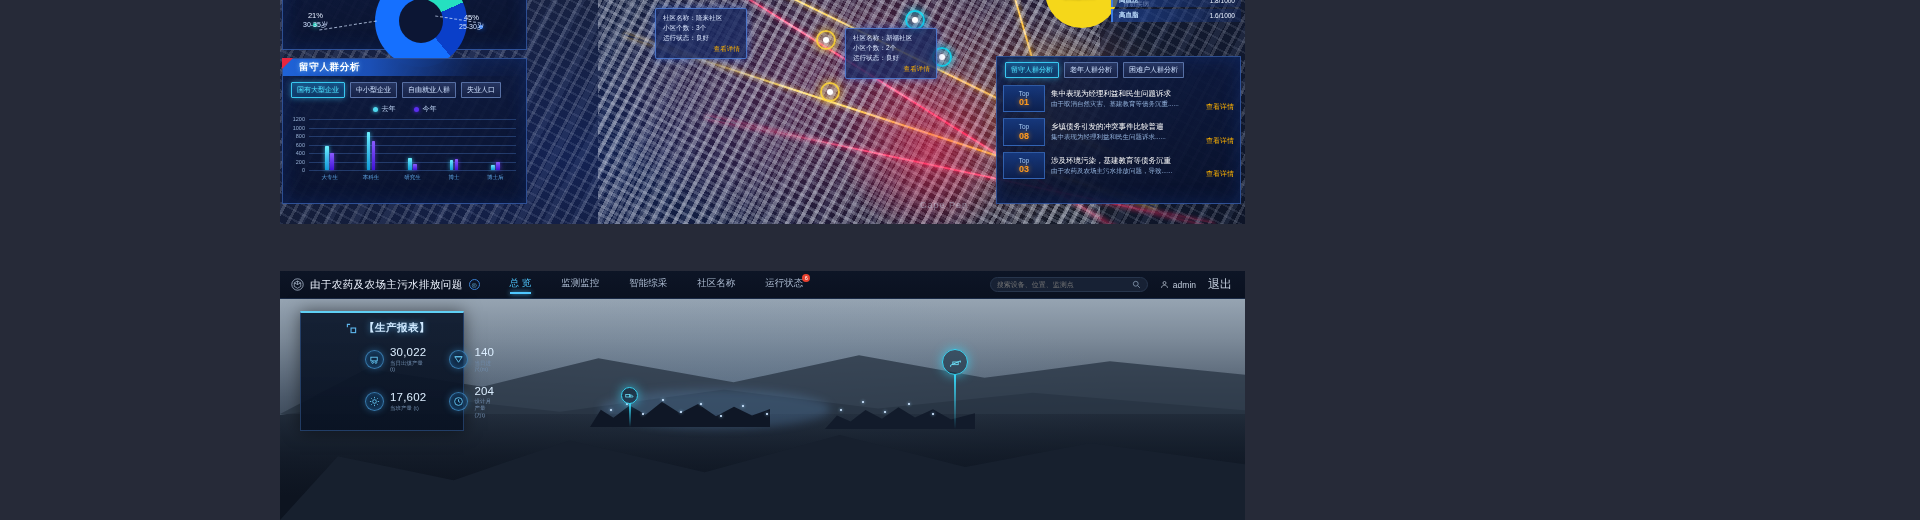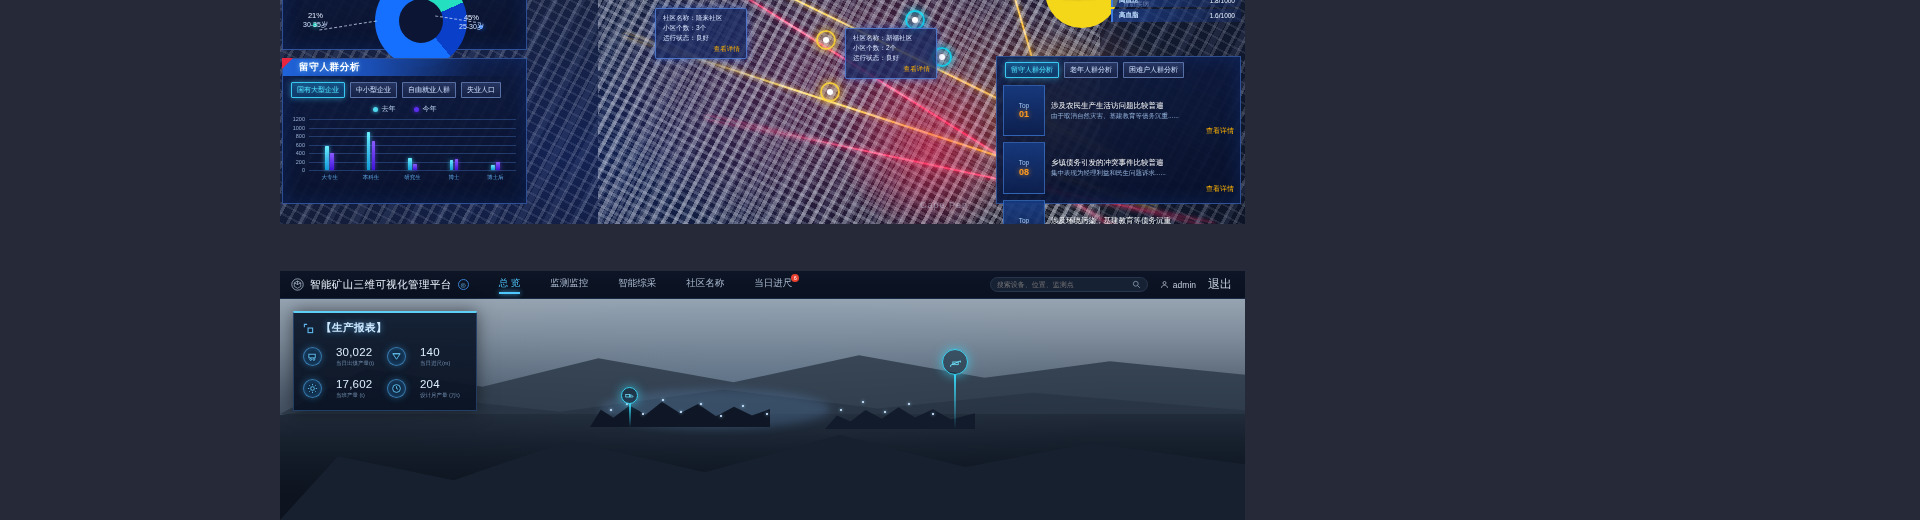"涉及农民生产生活访问题比较普遍" div.t1 { text: 涉及农民生产生活访问题比较普遍 -> 集中表现为经理利益和民生问题诉求 }
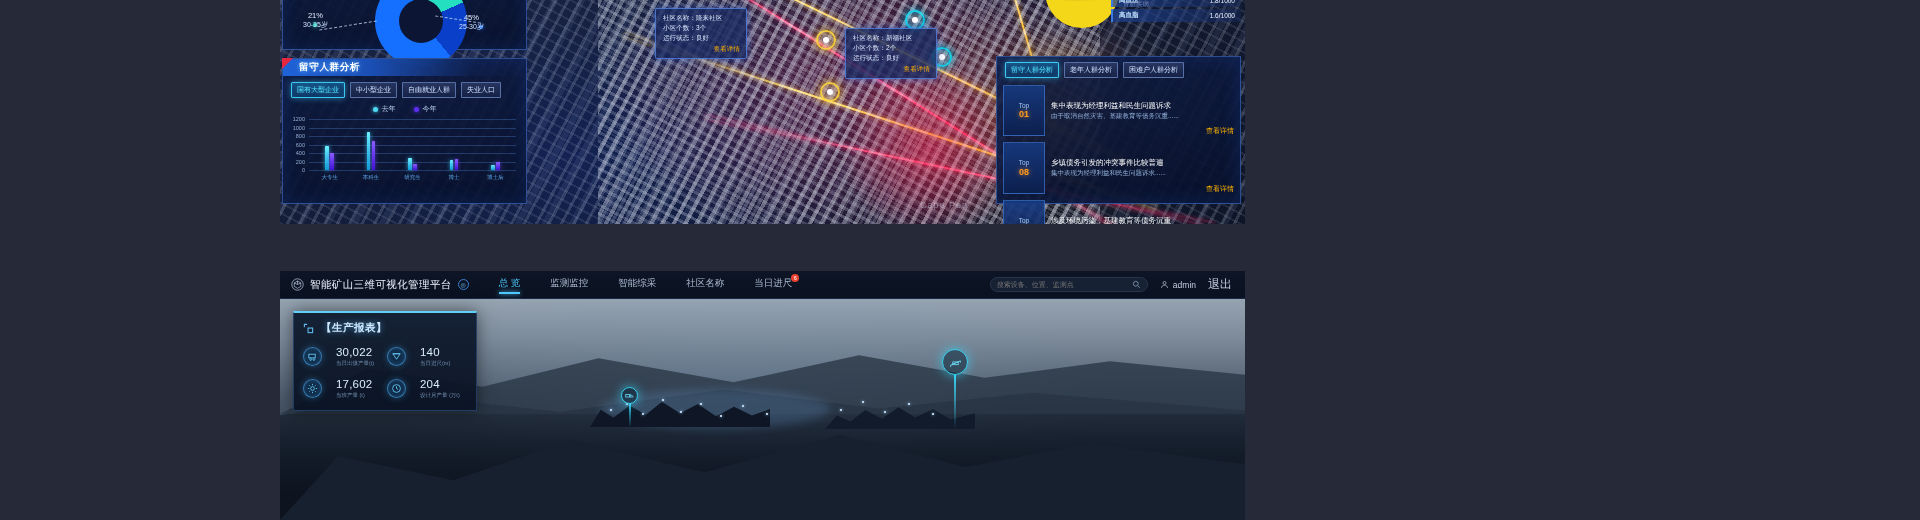"01" .topbox { padding: 16px 0 -> 4px 0 }
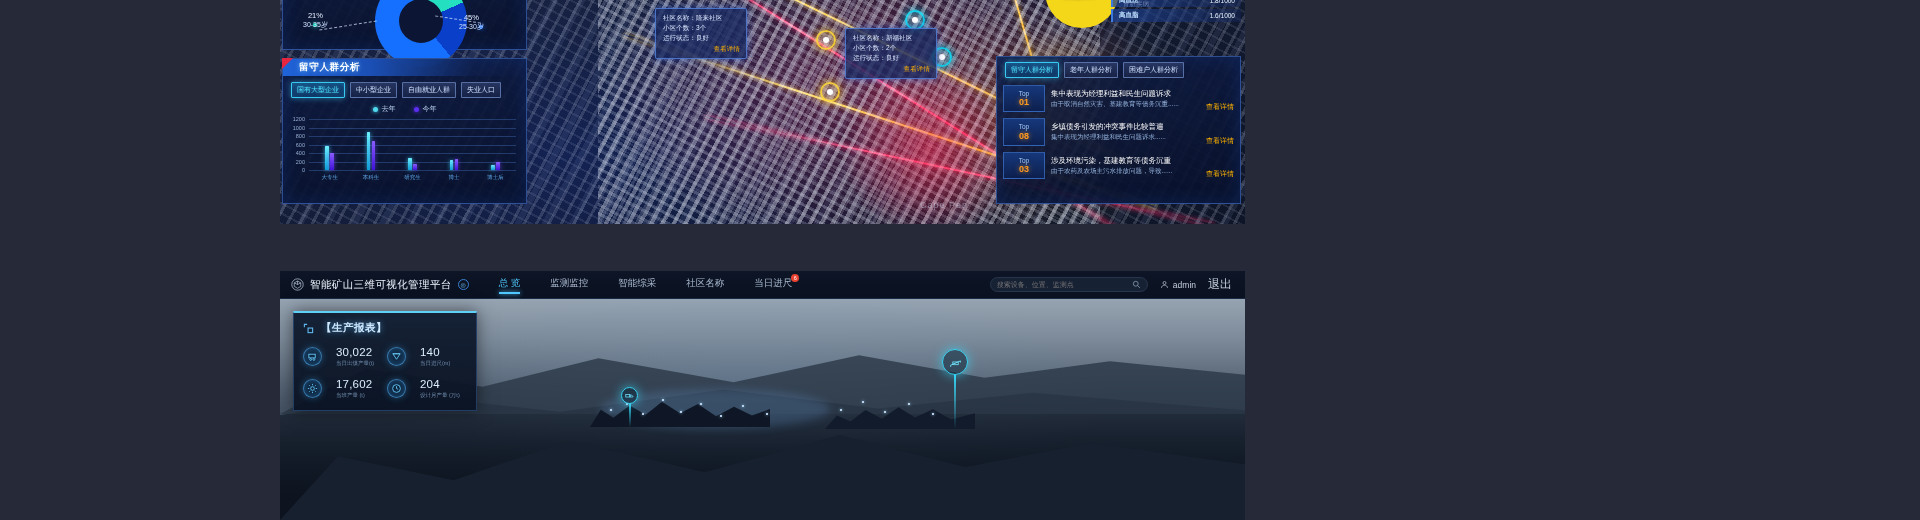"智能矿山三维可视化管理平台" span.nm { text: 智能矿山三维可视化管理平台 -> 由于农药及农场主污水排放问题 }
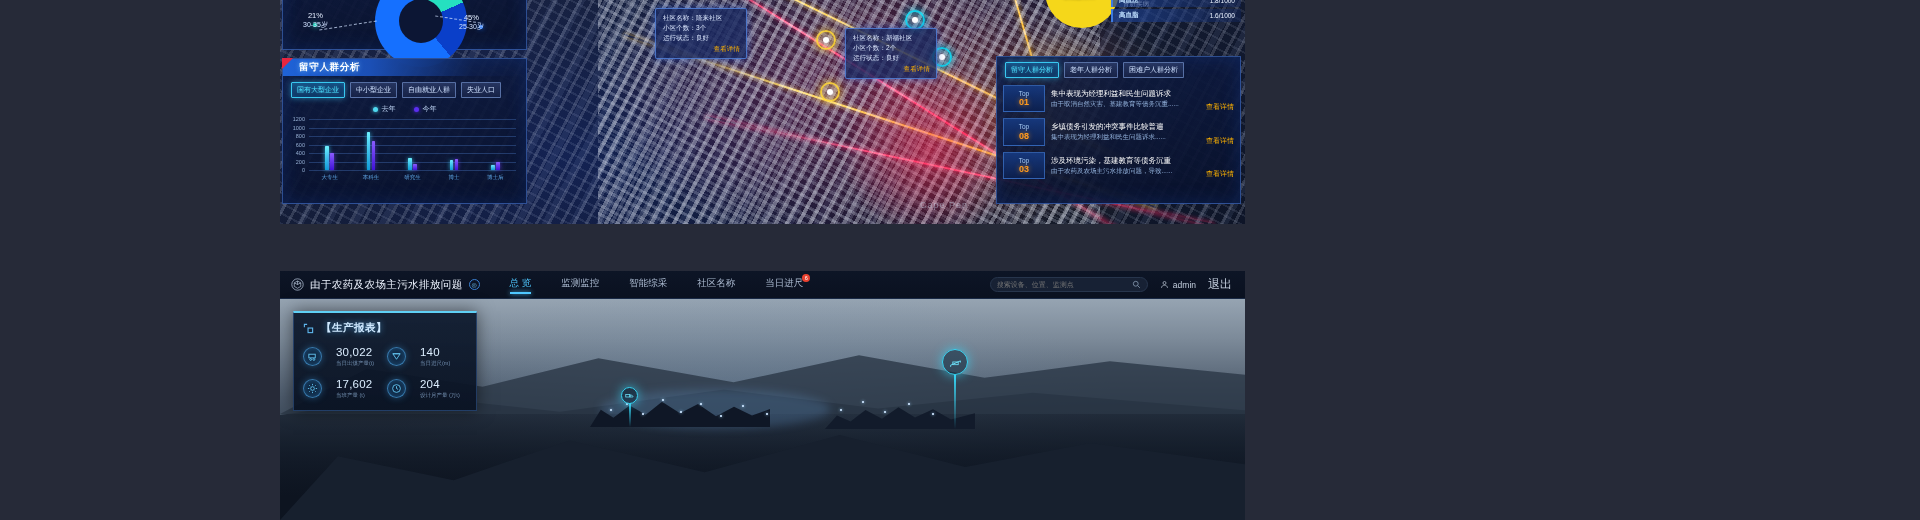"当日进尺" em { text: 当日进尺 -> 运行状态 }
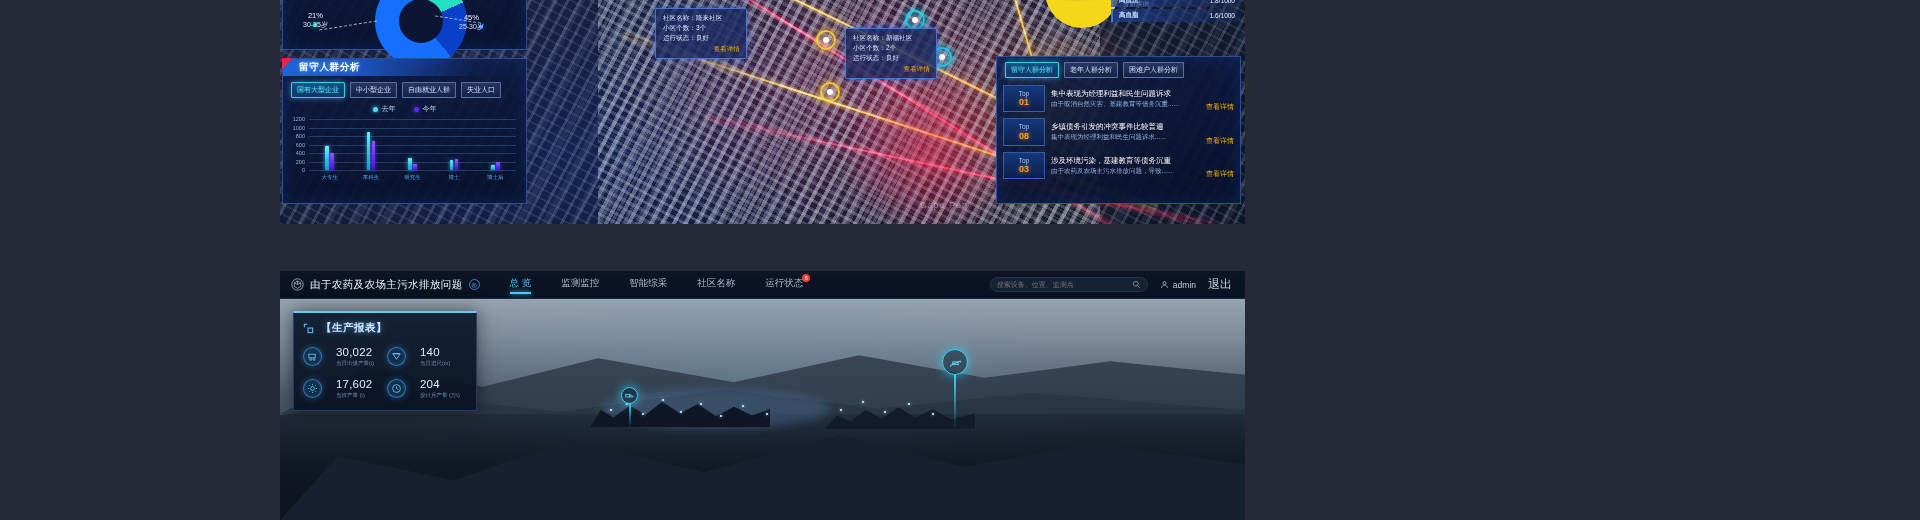"【生产报表】" .prod { left: 13px -> 20px; padding-left: none -> 36px; width: 184px -> 164px }
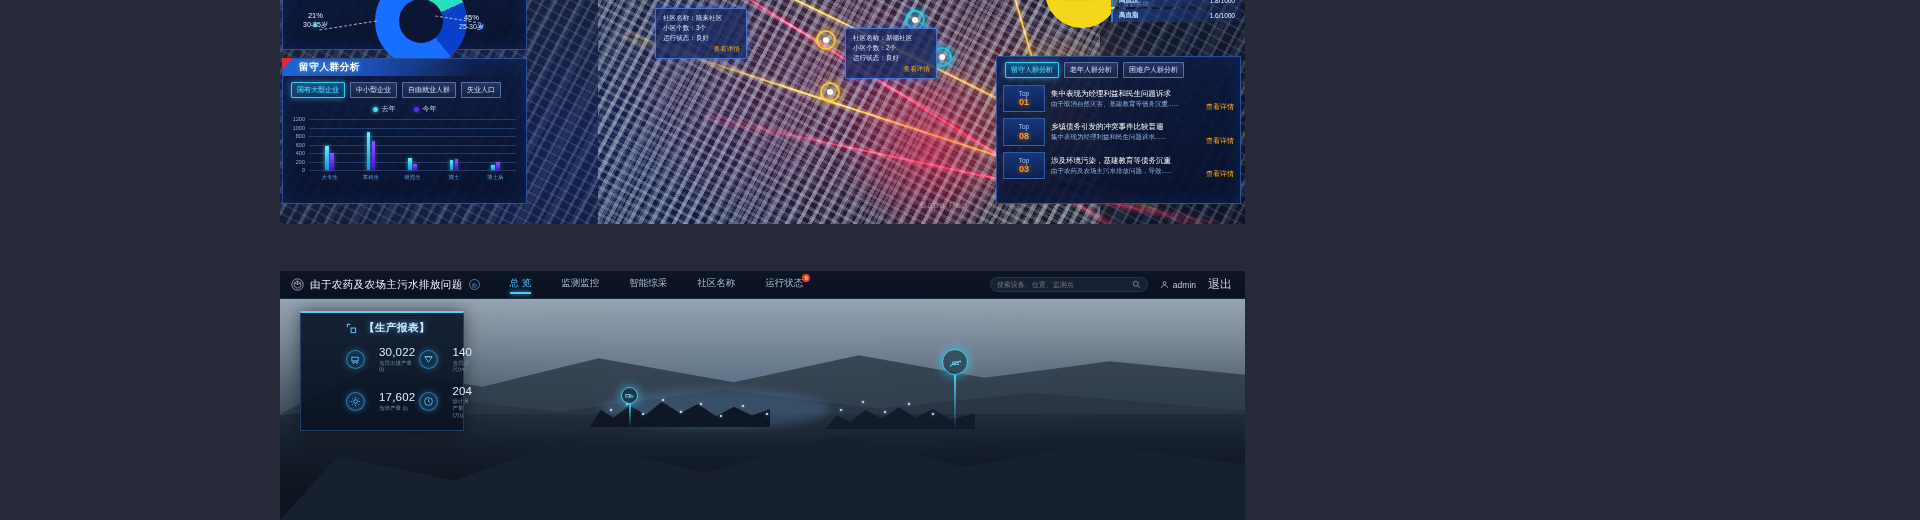"30,022" .stat { gap: 14px -> 6px; margin-left: none -> 19px }
